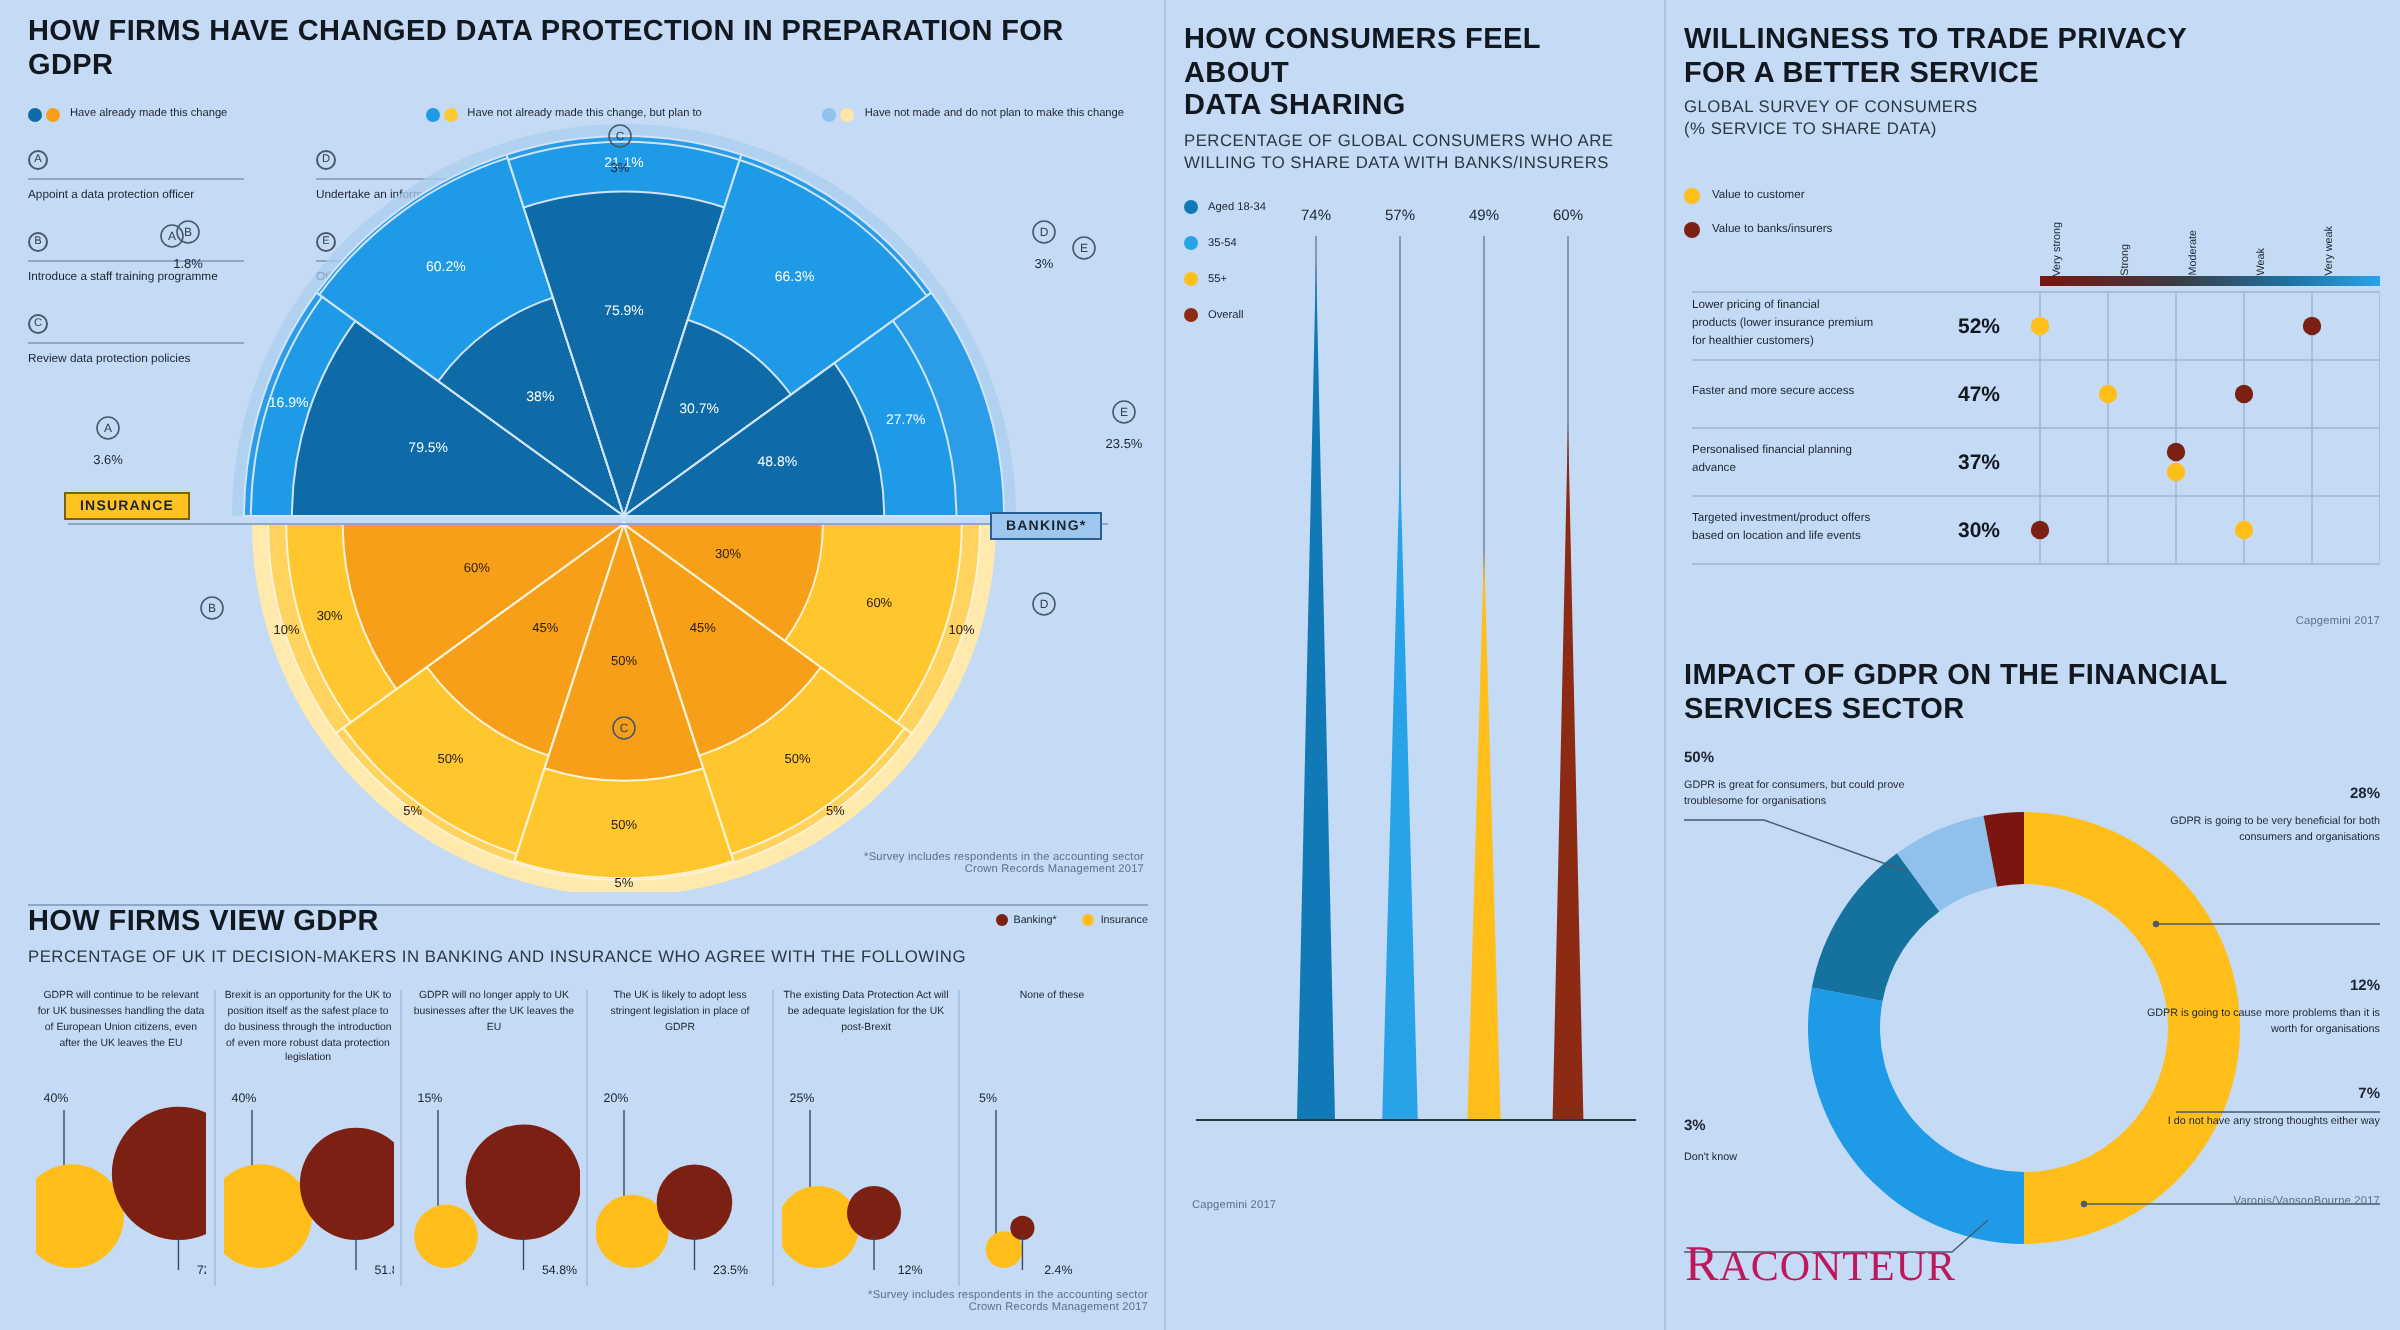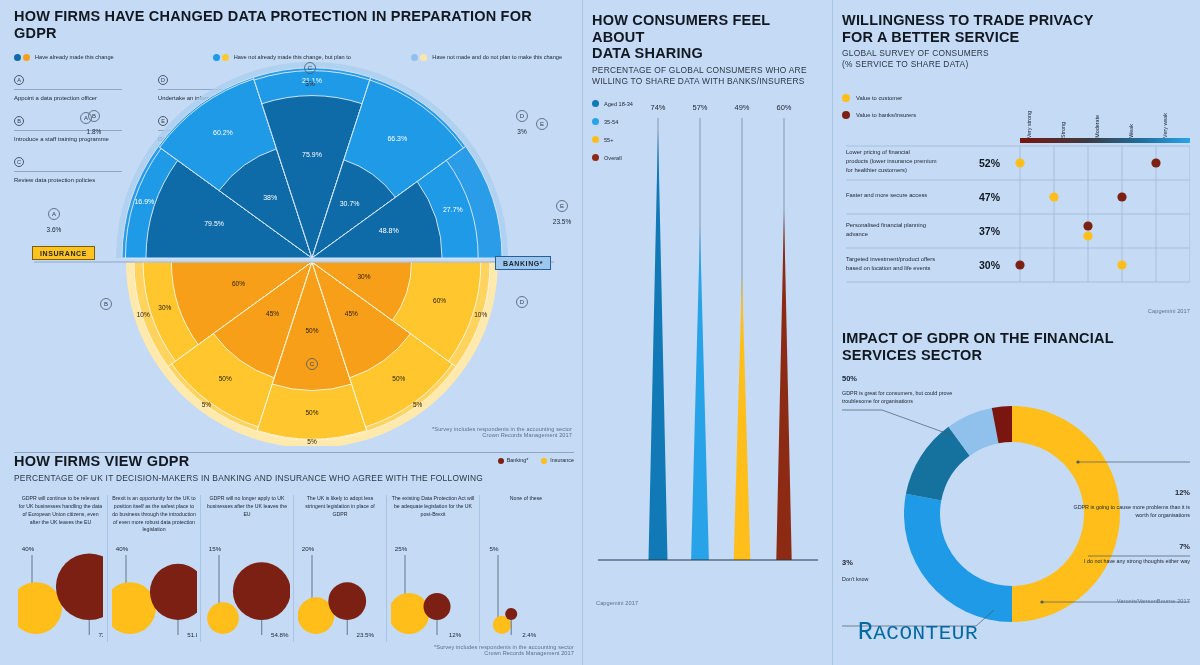"28%" div { html: none -> <div> <div>28%</div> <div>GDPR is going to be very beneficial for both consumers and organisations</div> </div> }
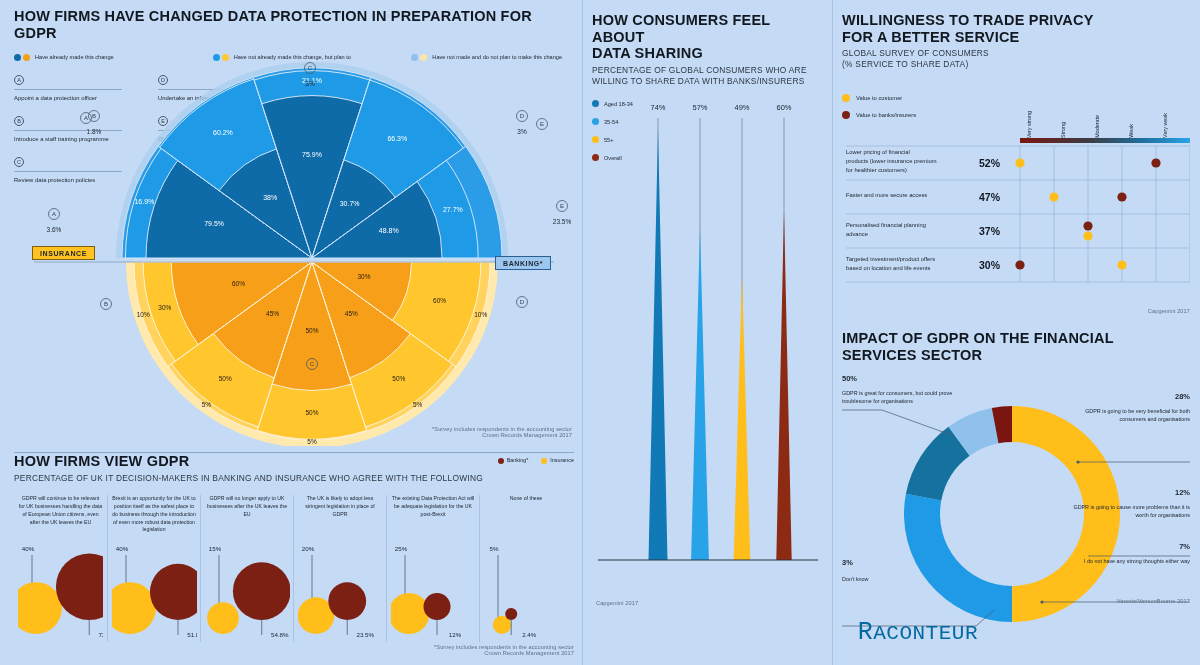"RACONTEUR" #logo { color: #0369a1 -> #be185d; font-family: Liberation Mono, monospace -> Liberation Serif, serif }
